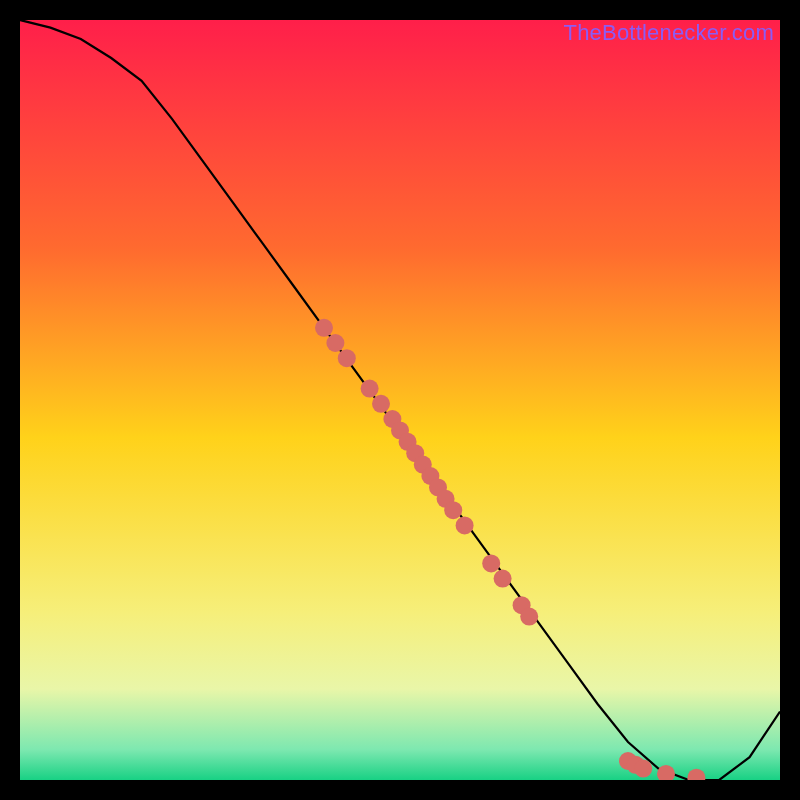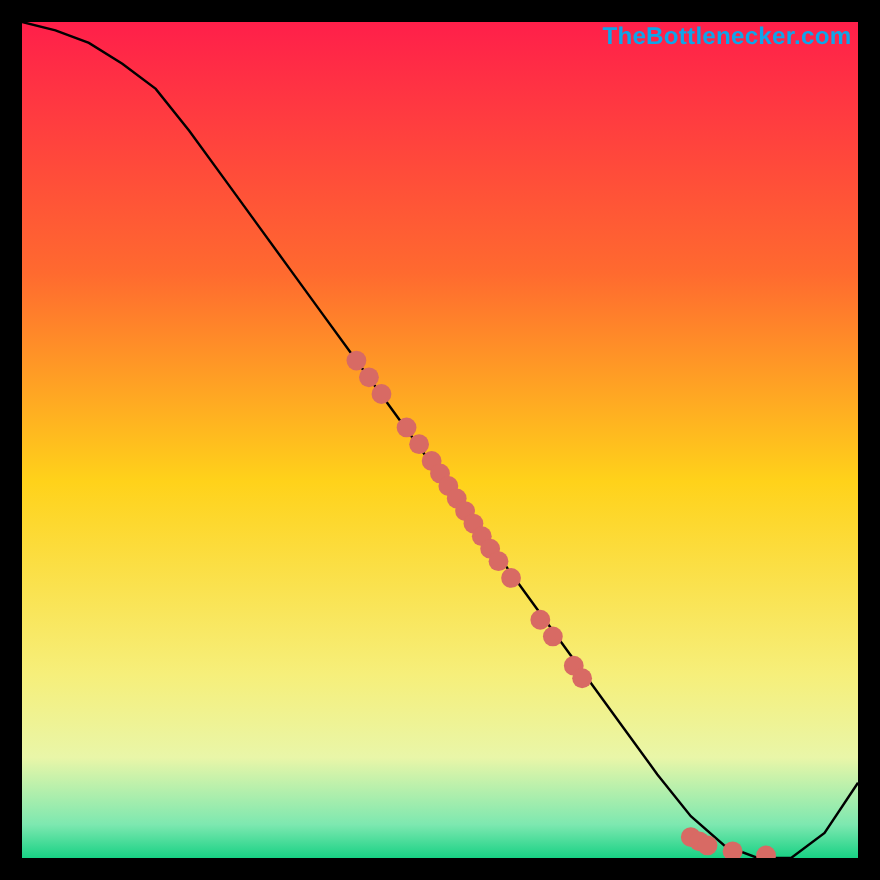"TheBottlenecker.com" .watermark { color: #0ea5e9 -> #8b5cf6; font-weight: 700 -> 400 }
